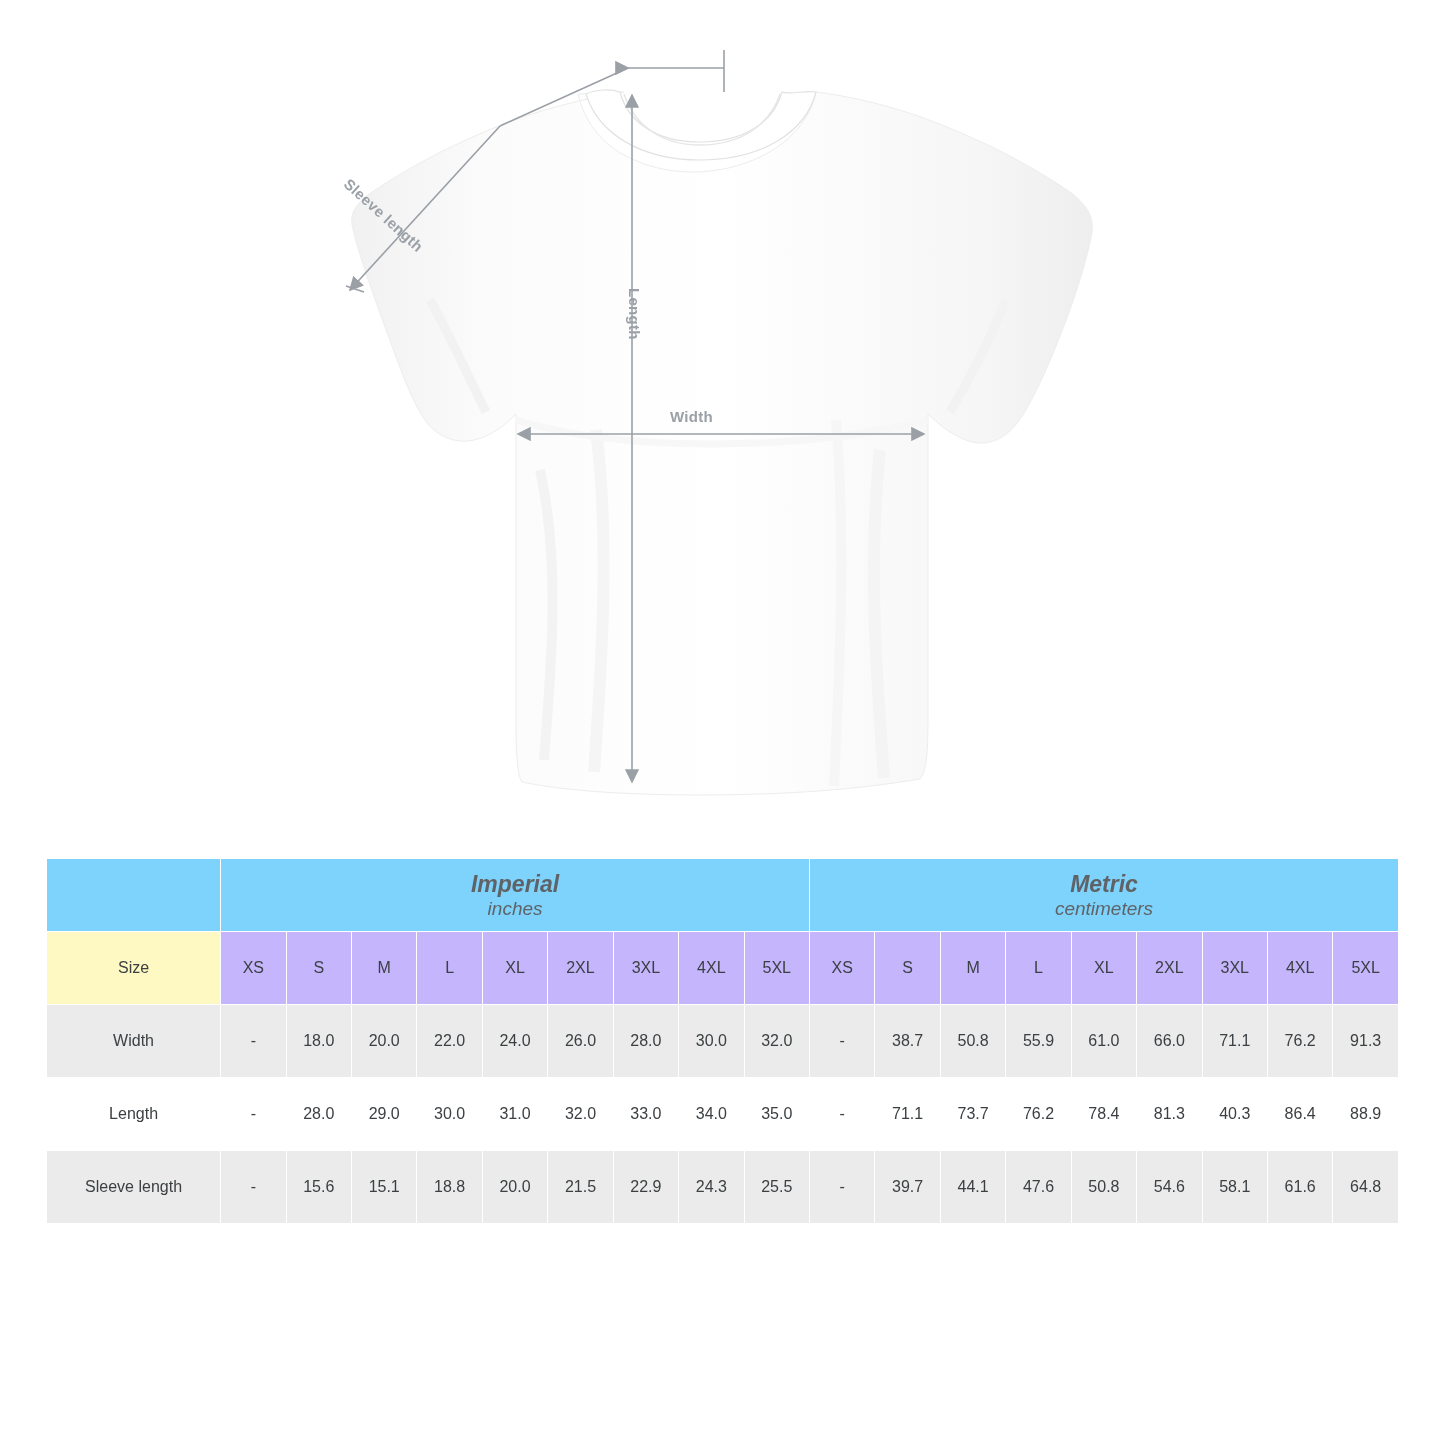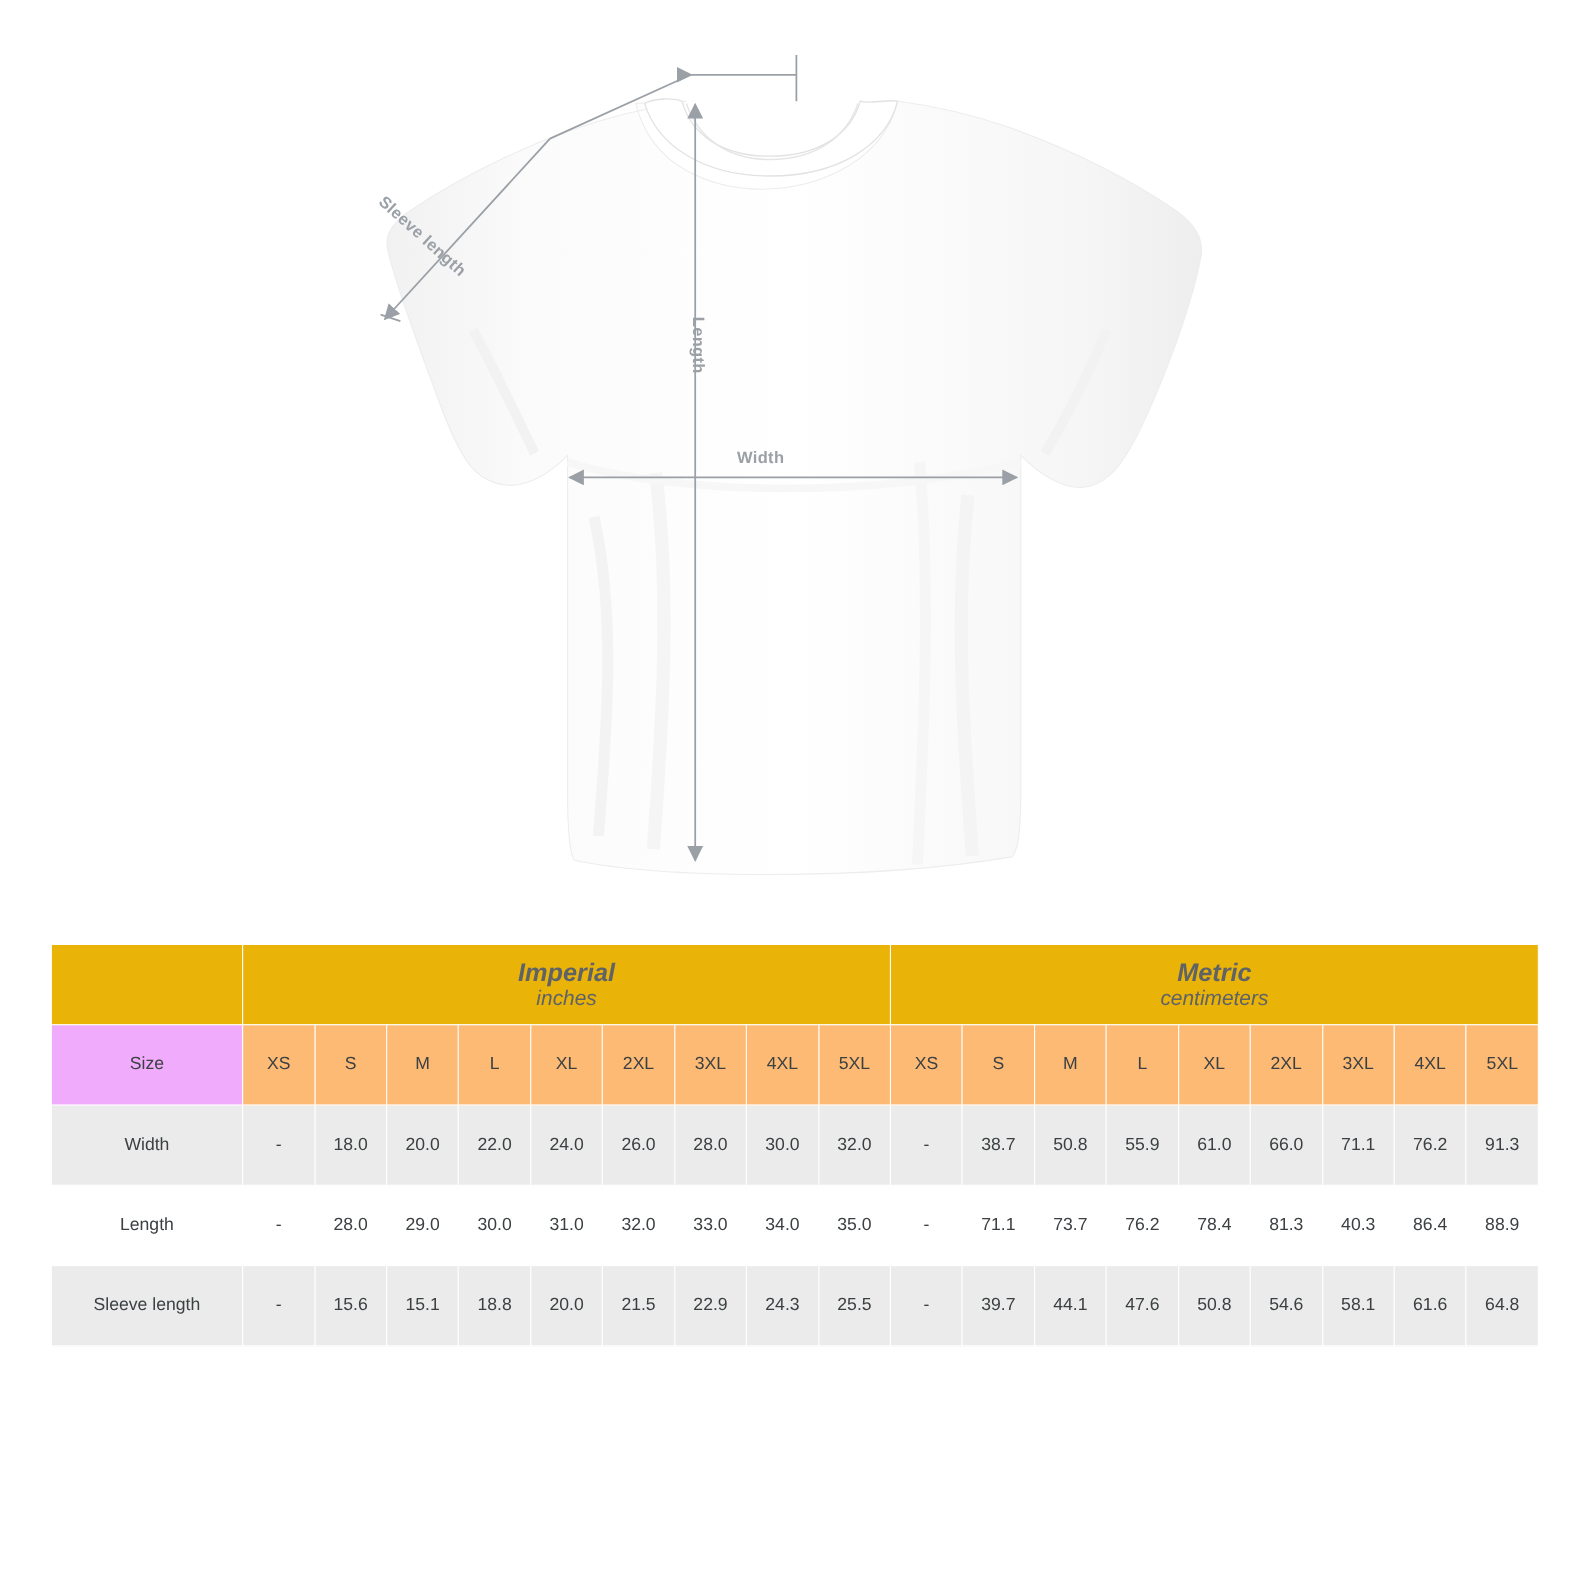"Imperial" .unit-cell { background: #eab308 -> #7dd3fc }
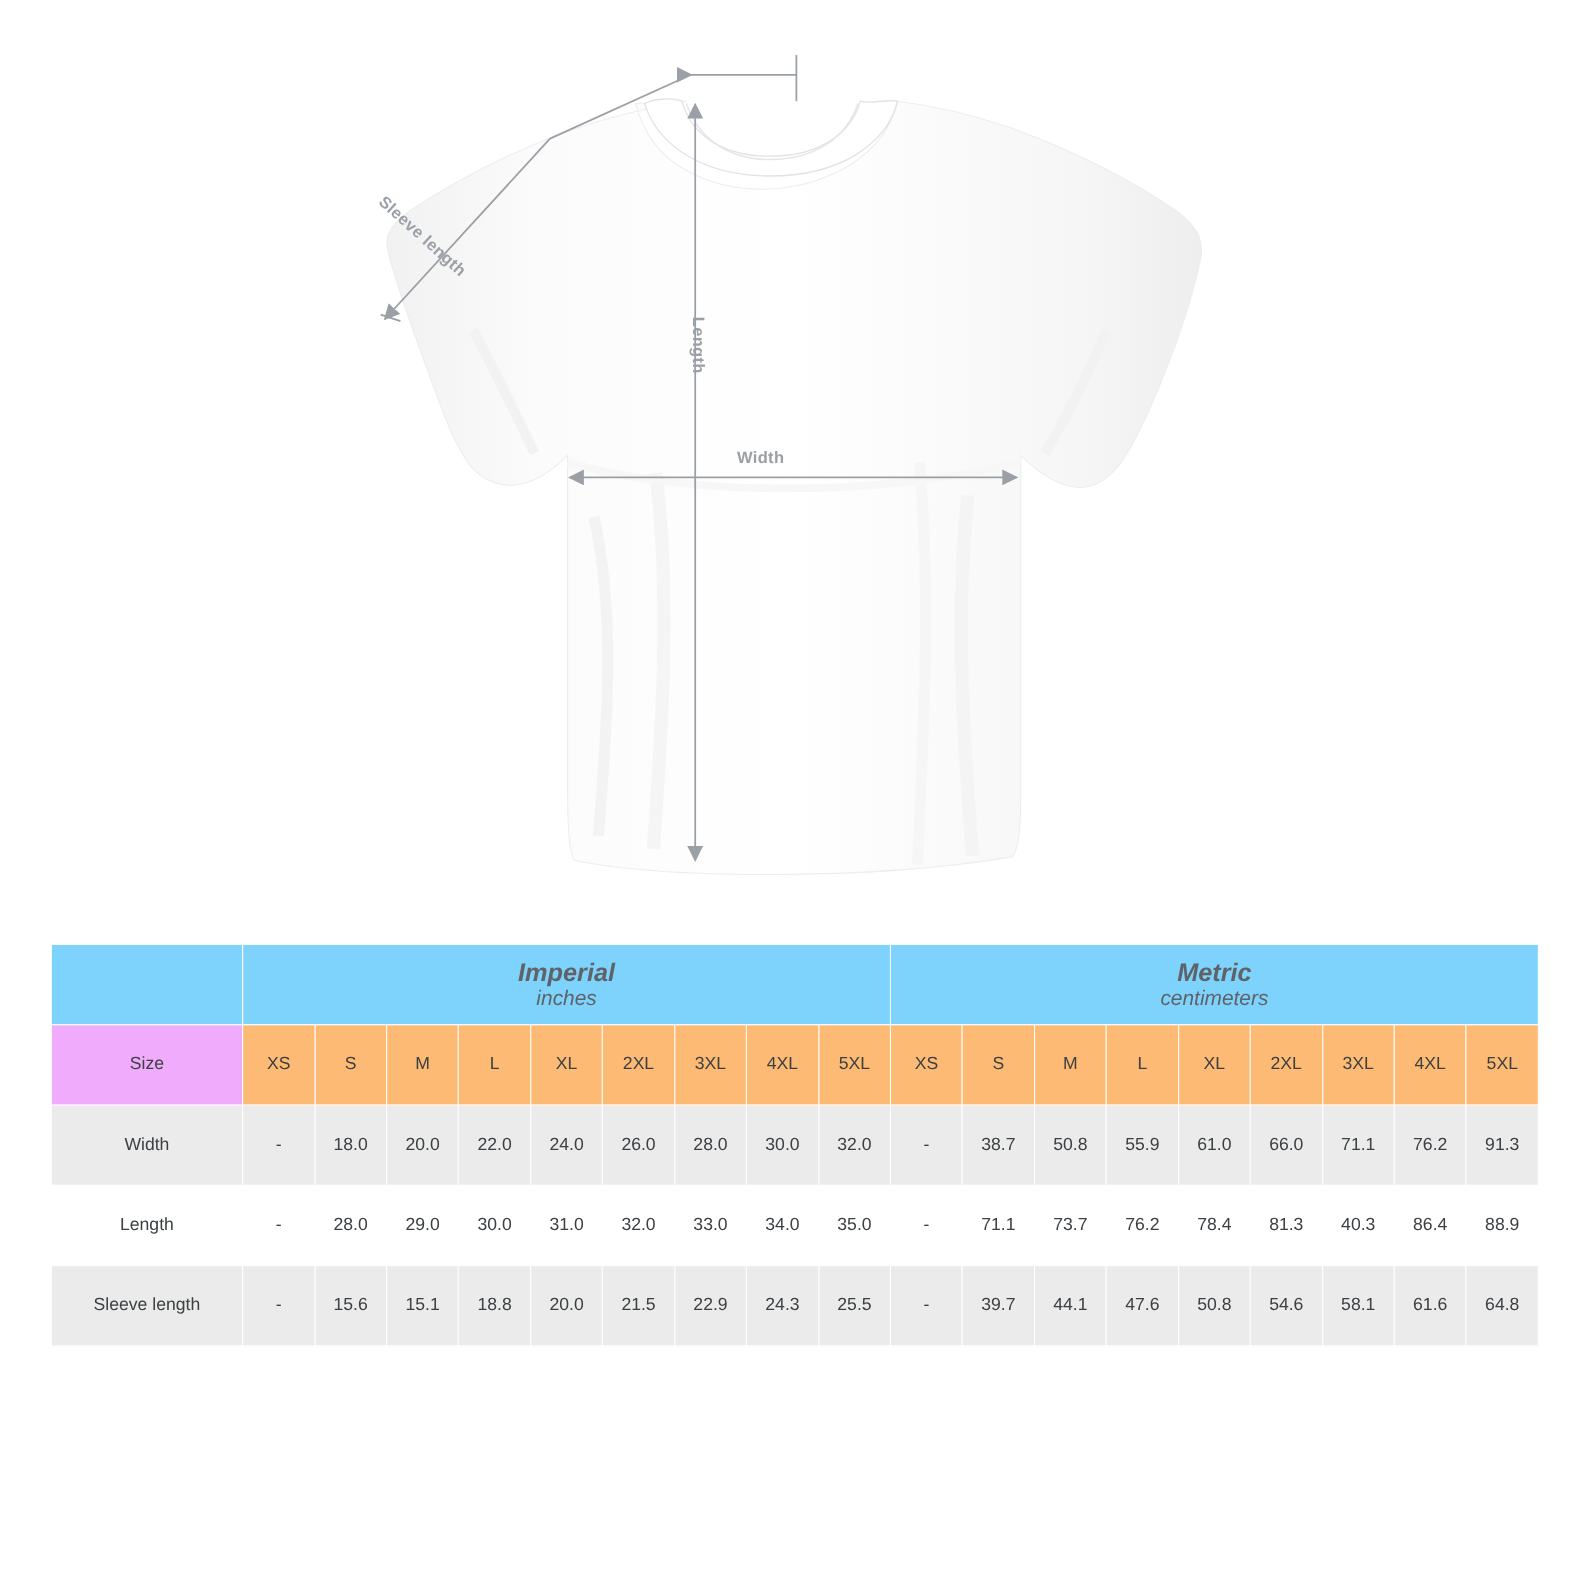"Size" .hdr-row td.rowlabel { background: #f0abfc -> #fef9c3 }
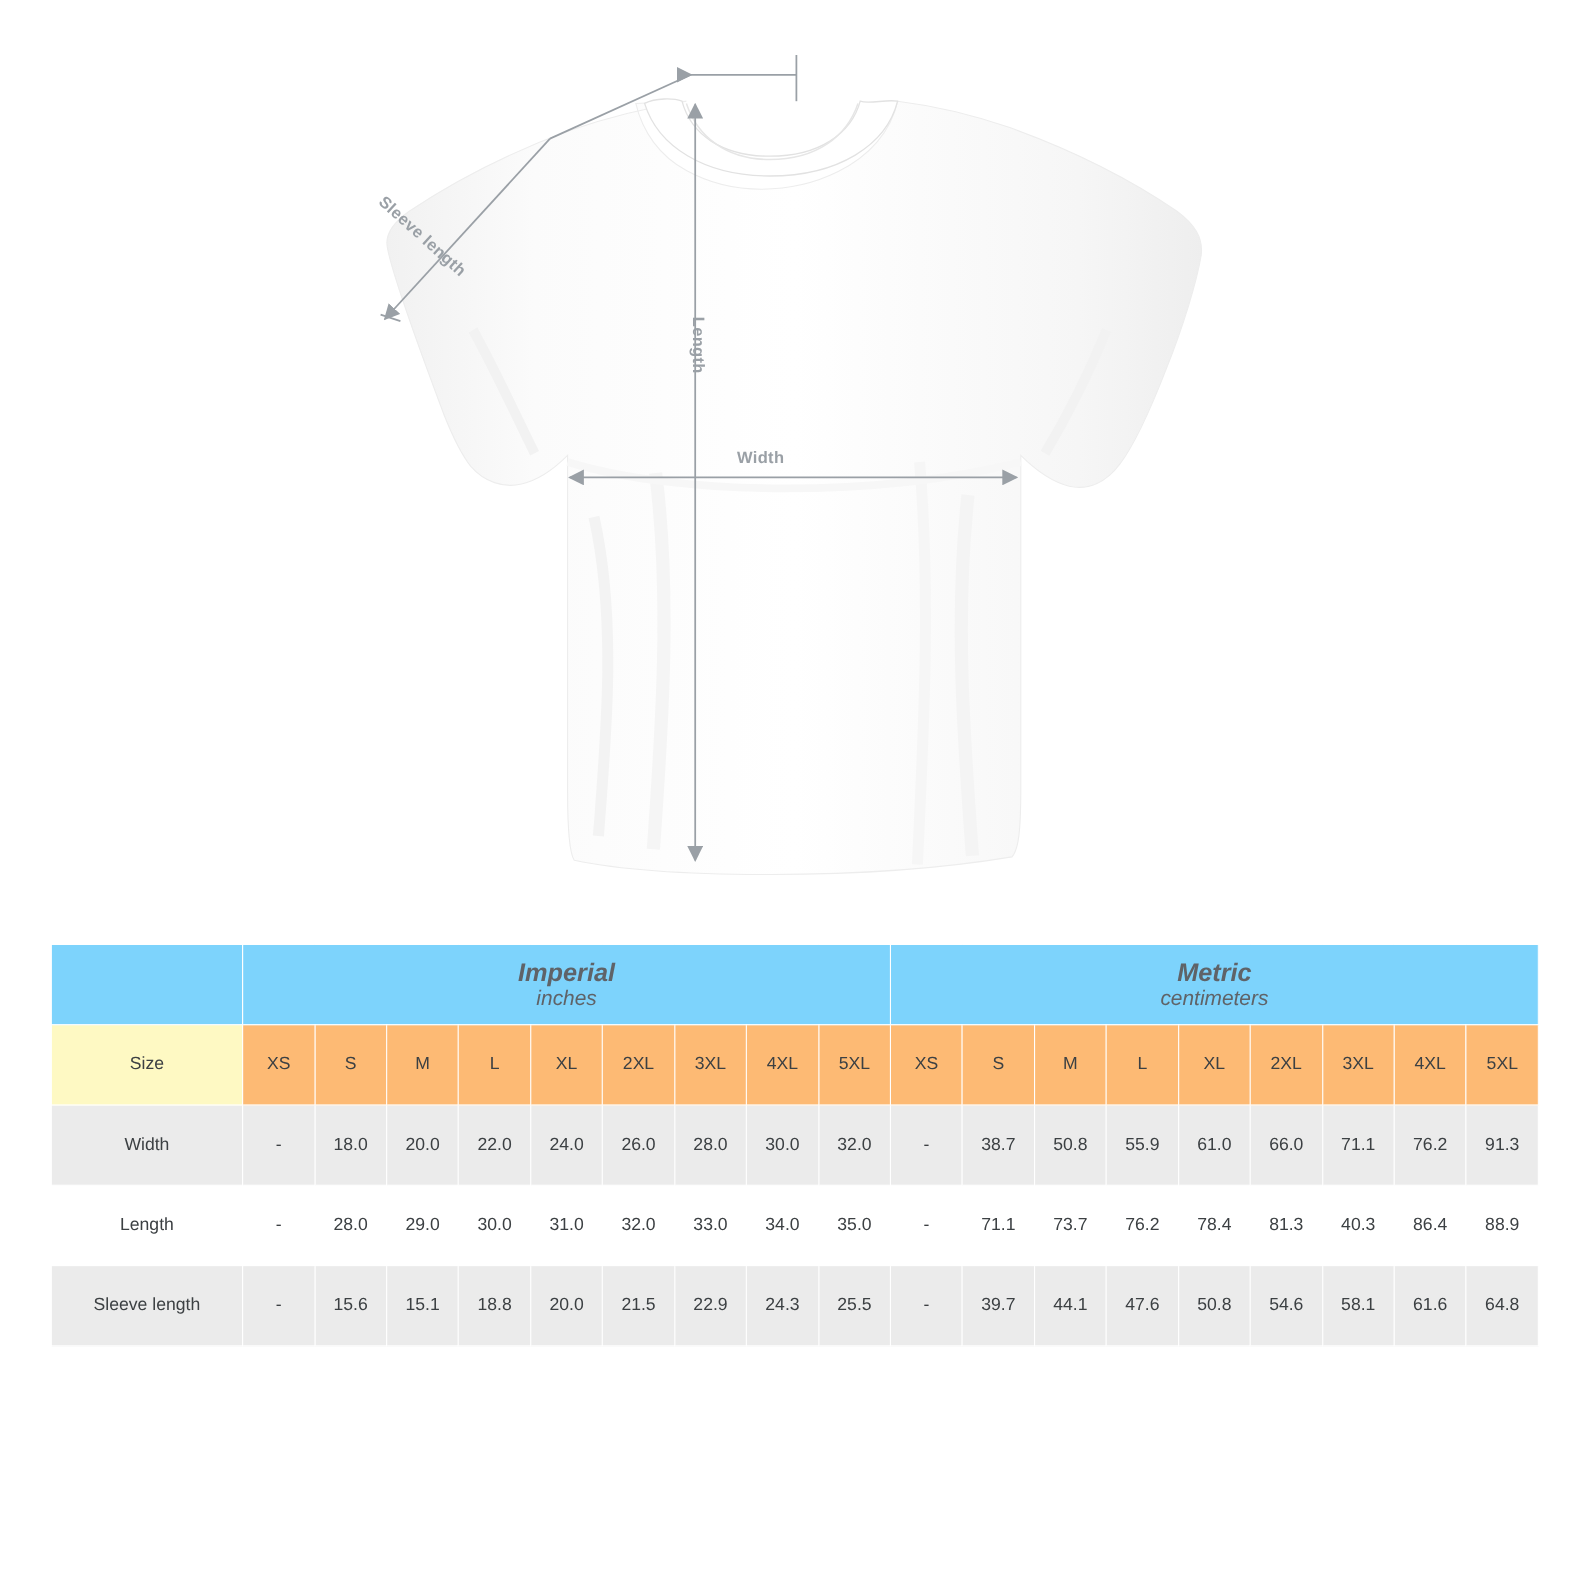"XS" .hdr-row td { background: #fdba74 -> #c4b5fd }
